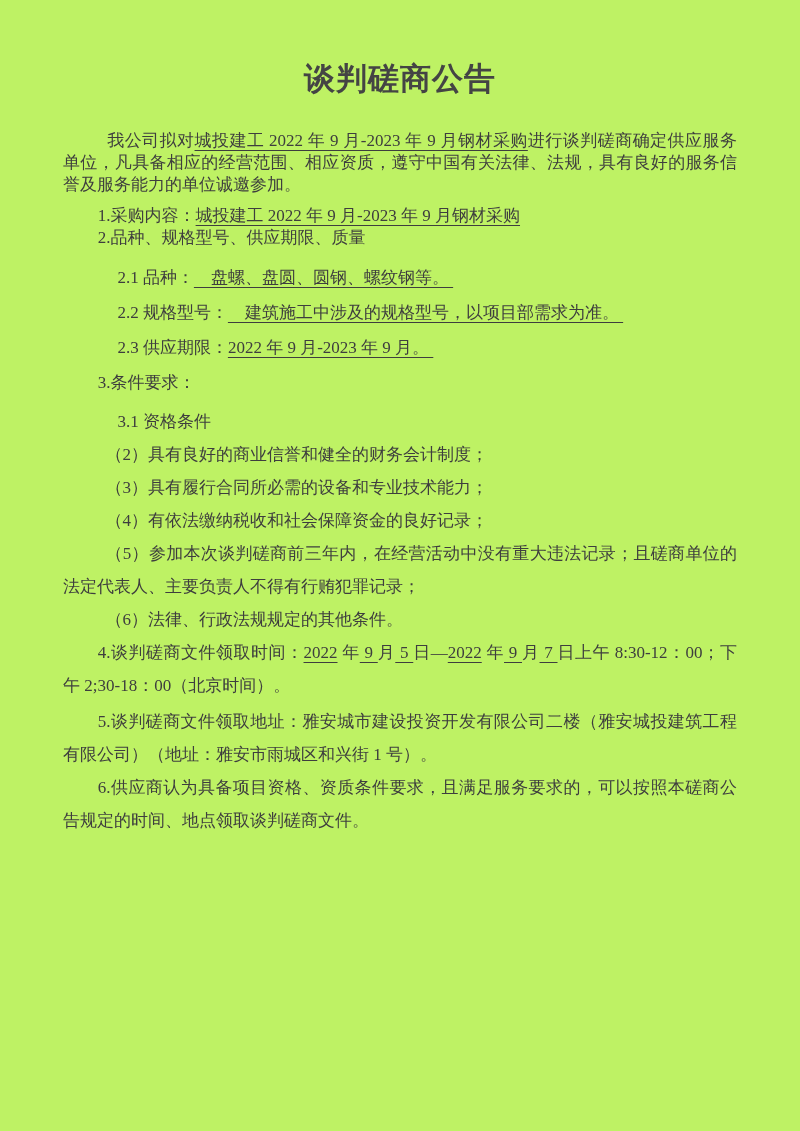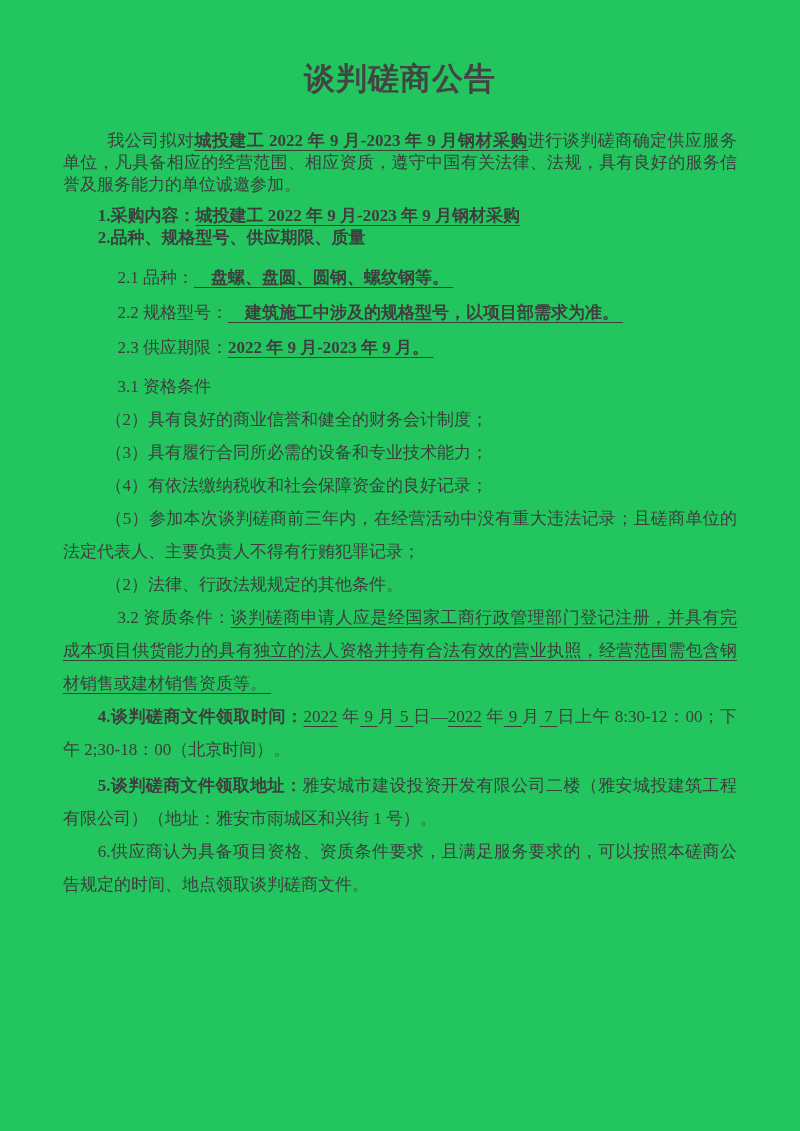"谈判磋商公告" .page { background: #22c55e -> #bef264 }
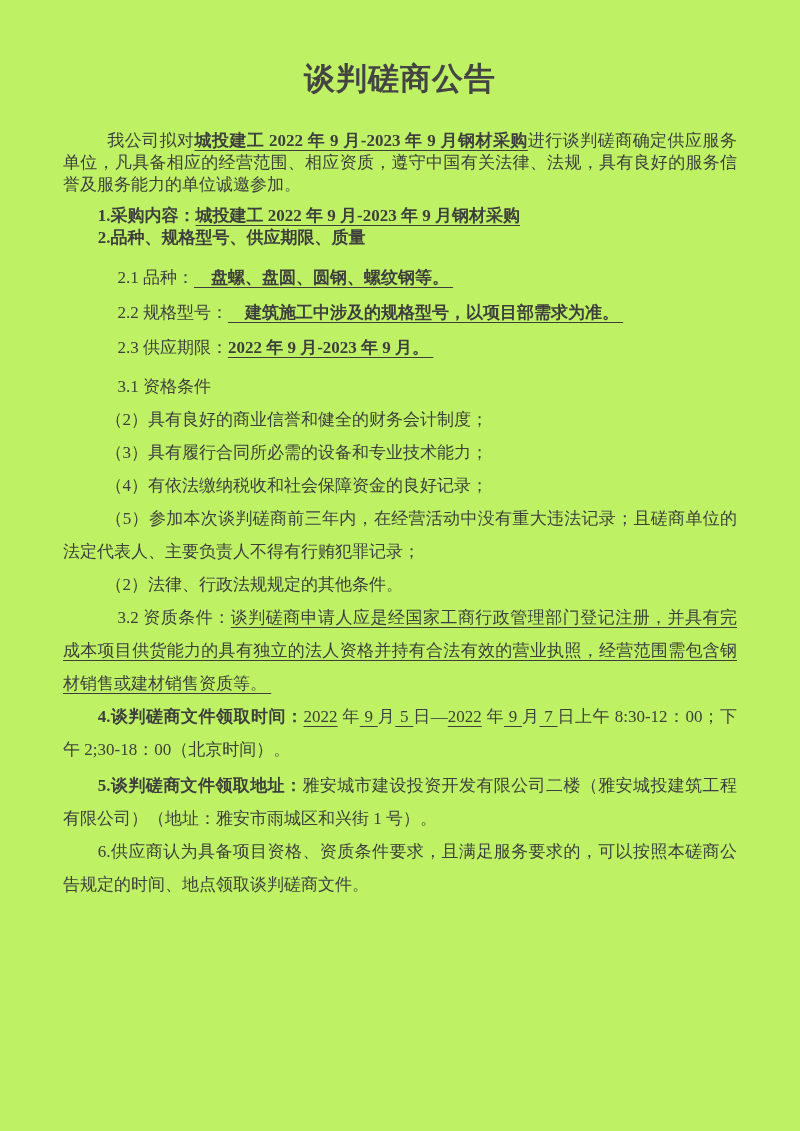"城投建工 2022 年 9 月-2023" .b { font-weight: 700 -> 400 }
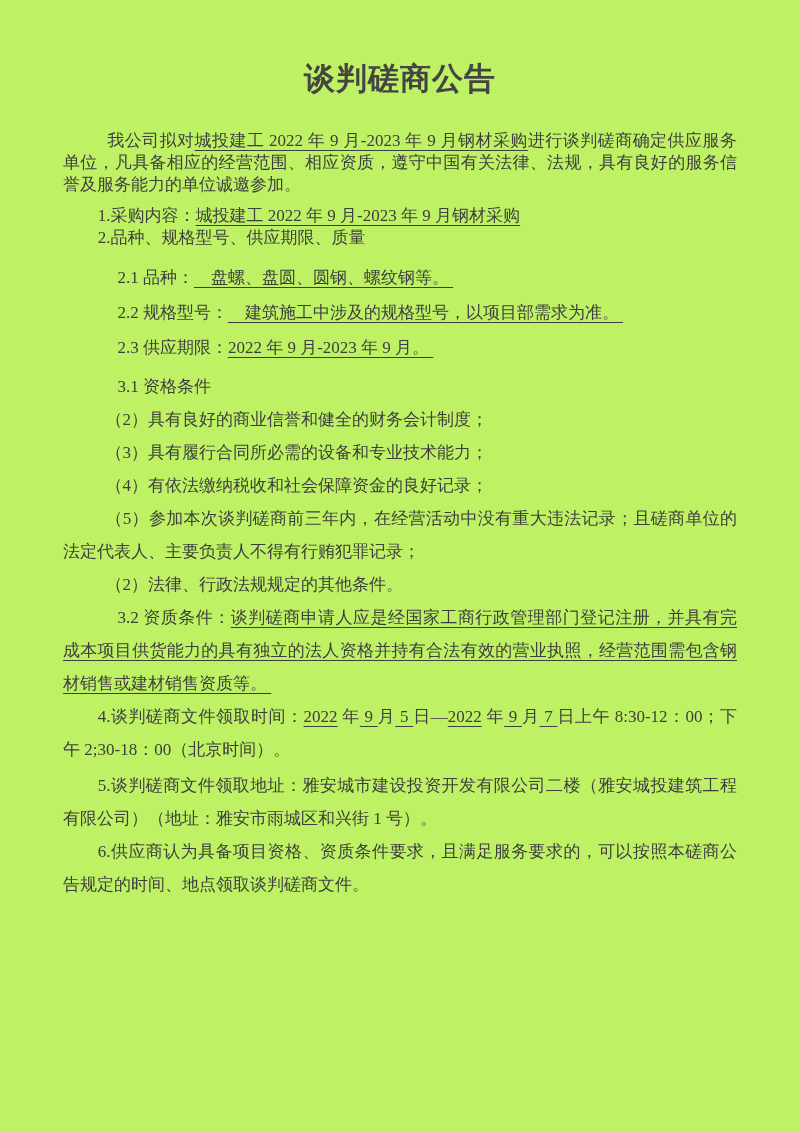"3.条件要求：" p.para { html: none -> <p><span>3.条件要求：</span></p> }
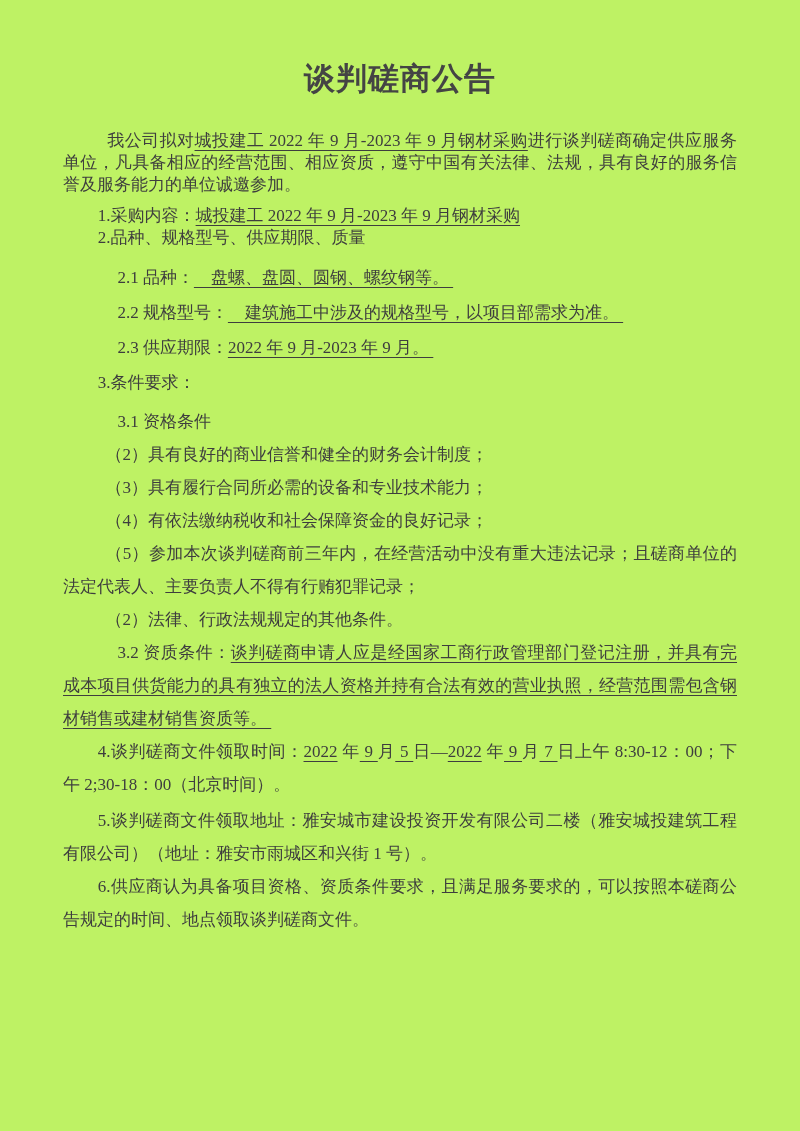"（2）法律、行政法规规定的其他条件。" span.t { text: 2 -> 6 }
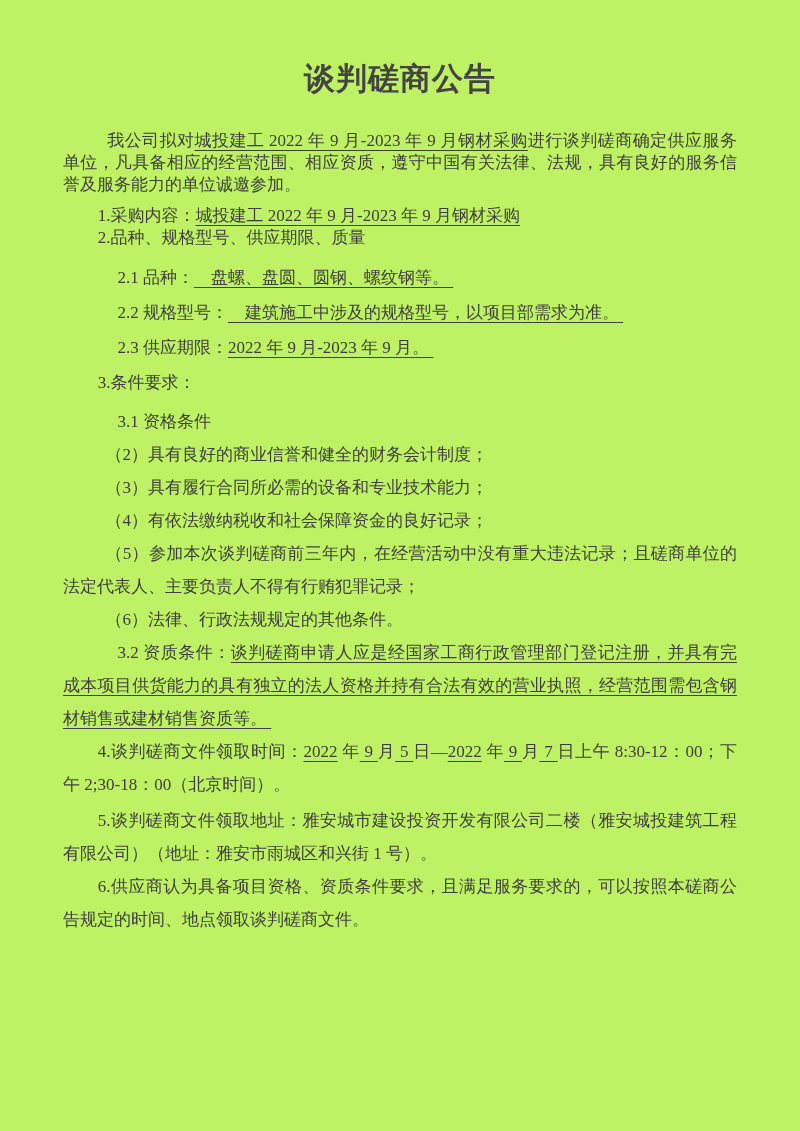"3.2" p.para { html: <p><span>3.2 资质条件：</span><span>谈判磋商申请人应是经国家工商行政管理部门登记注册，并具有完成本项目供货能力的具有独立的法人资格并持有合法有效的营业执照，经营范围需包含钢材销售或建材销售资质等。 </span></p> -> none }
